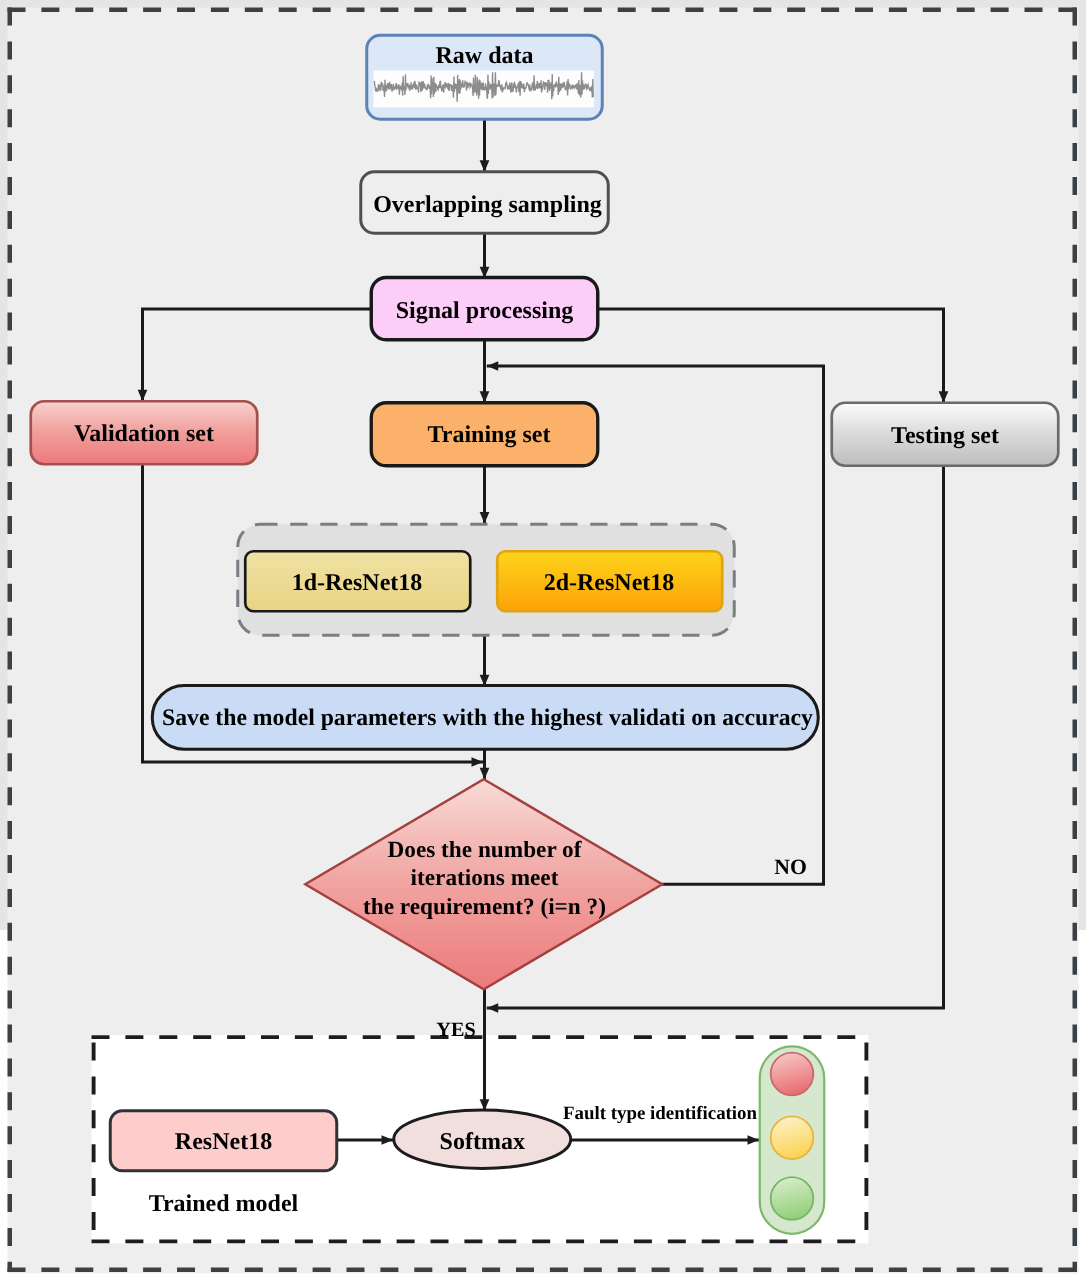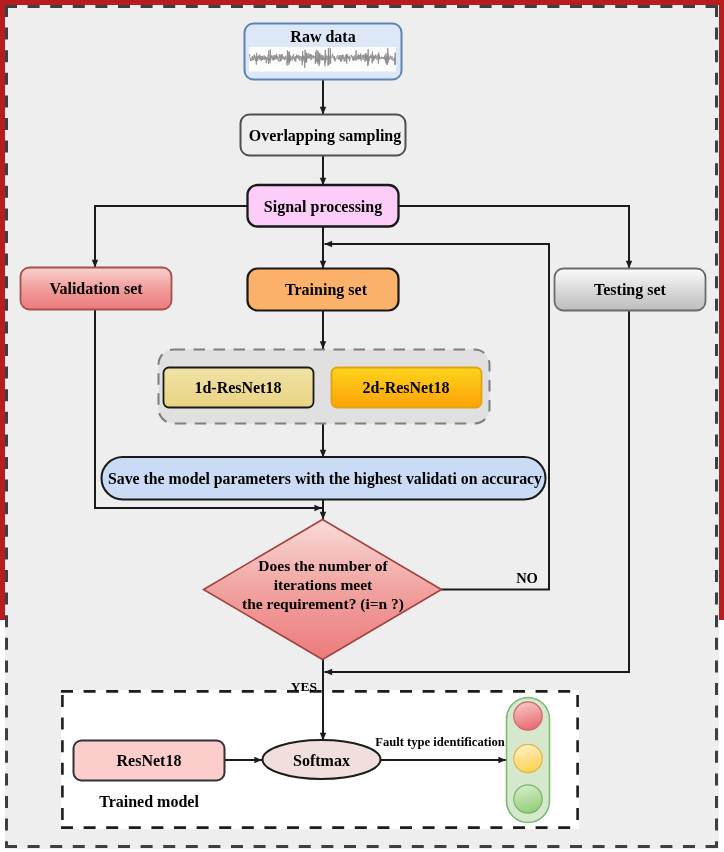"Raw data" #root { background: #b91c1c -> #e5e5e5 }
